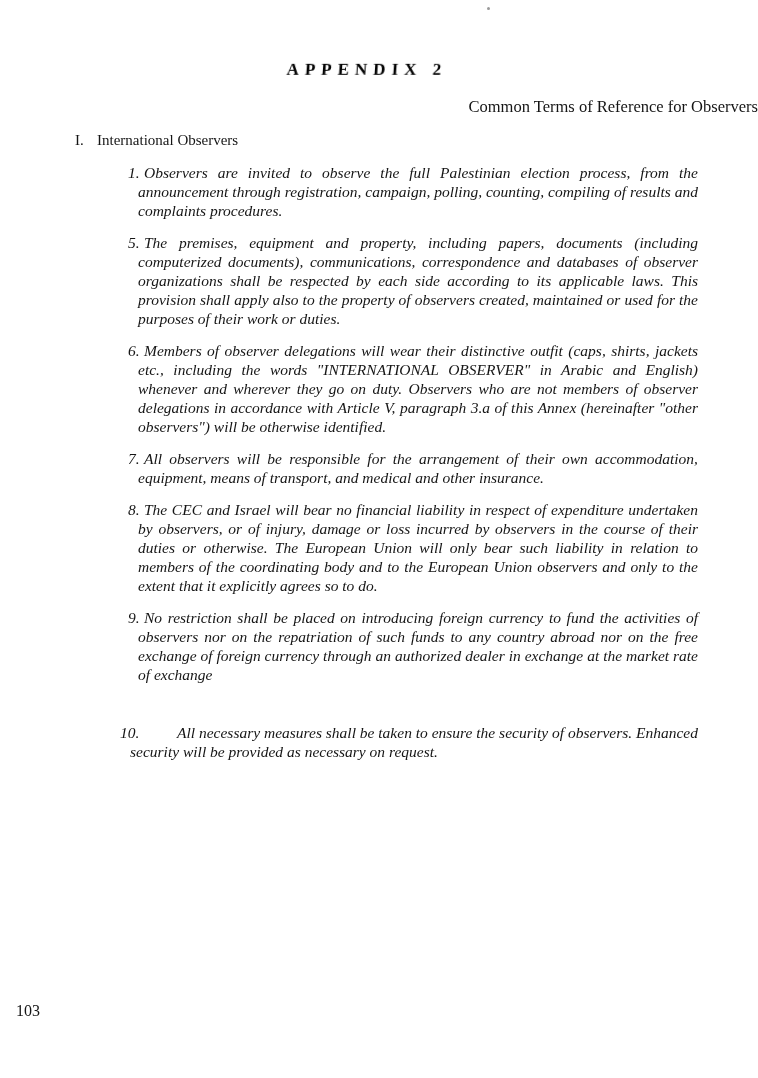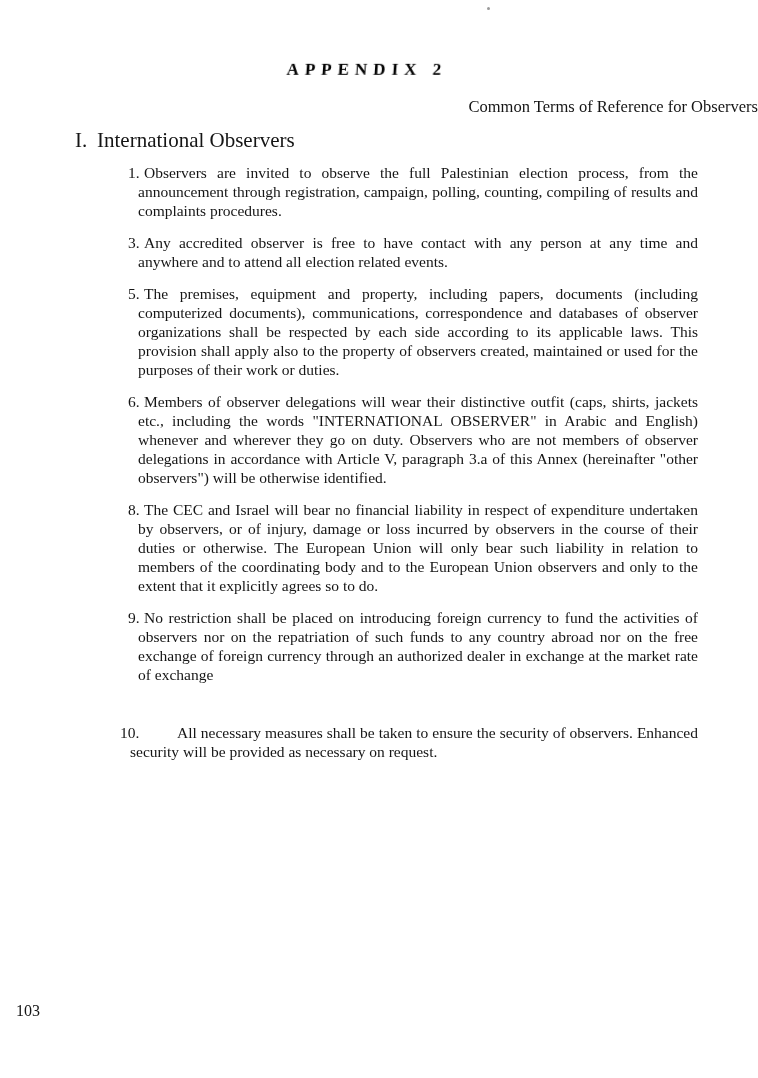"I. International Observers" .section-heading { font-size: 21px -> 15px }
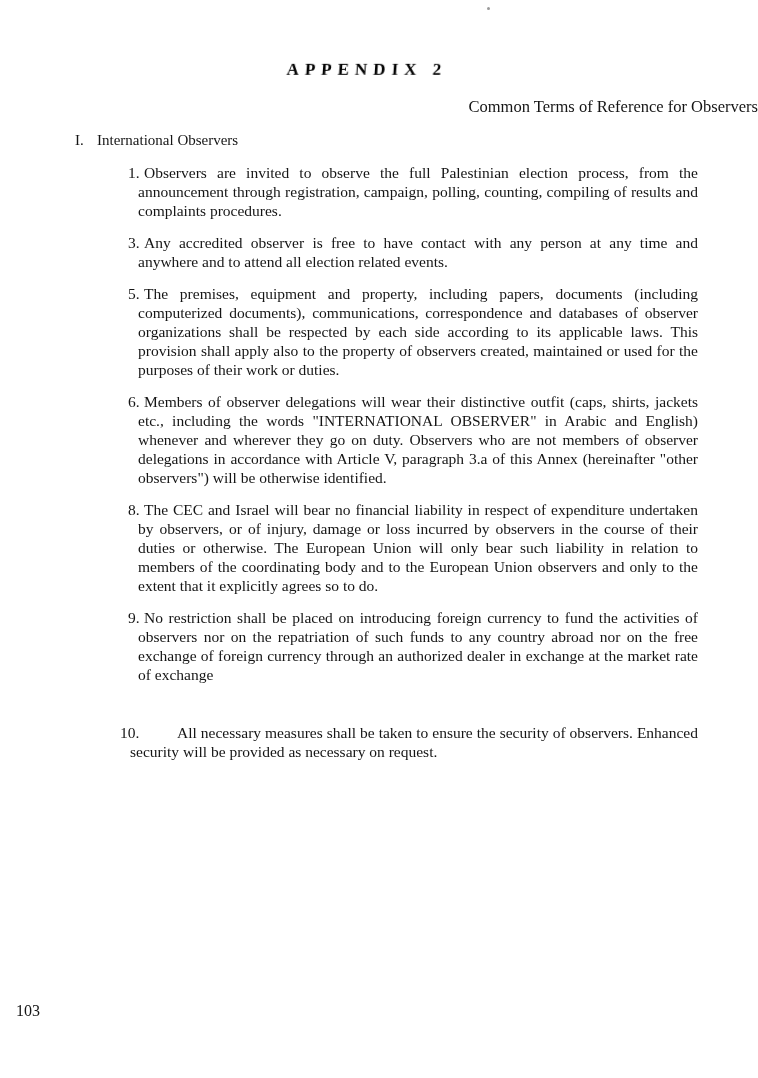"1. Observers are invited to" .items-list { font-style: none -> italic }
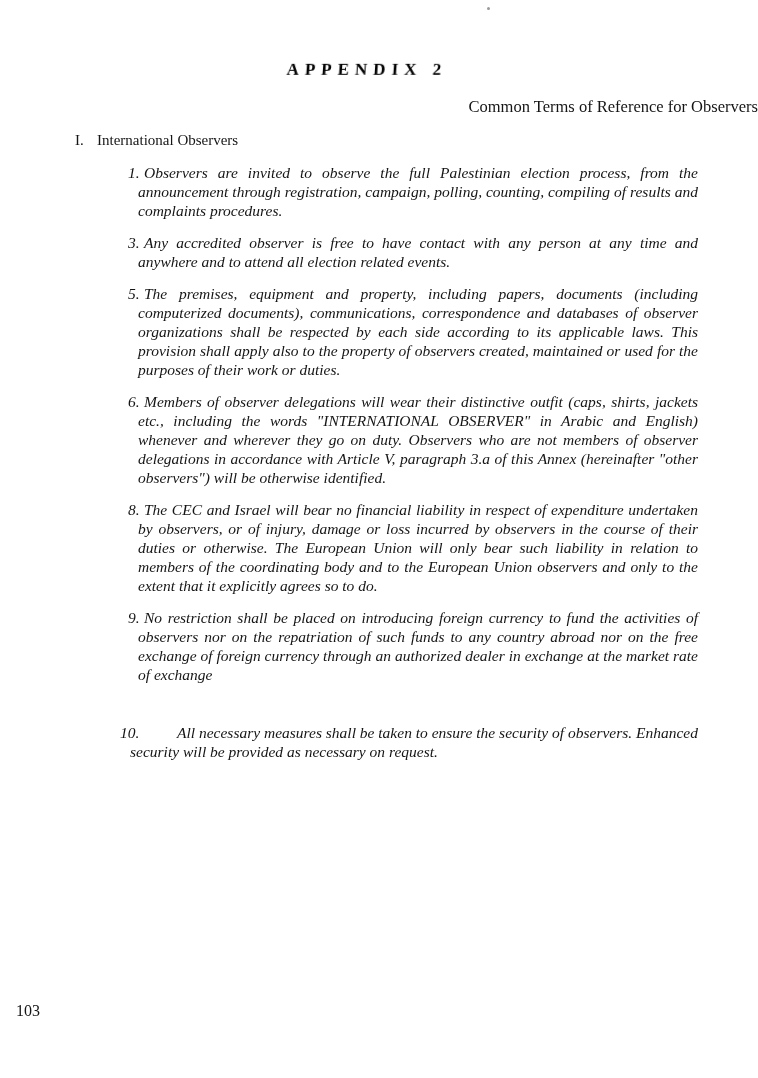"3. Any accredited observer is" p.item { html: <p><span>3.</span><span>Any accredited observer is free to have contact with any person at any time and anywhere and to attend all election related events.</span></p> -> none }
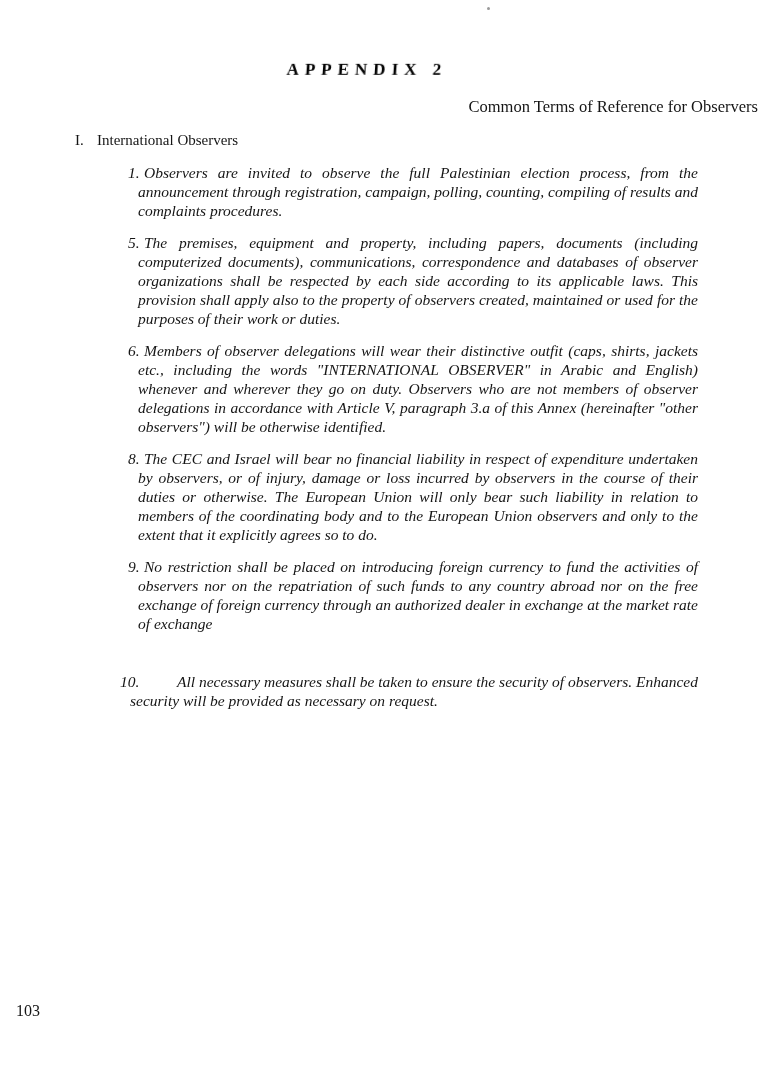"7. All observers will be" p.item { html: none -> <p><span>7.</span><span>All observers will be responsible for the arrangement of their own accommodation, equipment, means of transport, and medical and other insurance.</span></p> }
